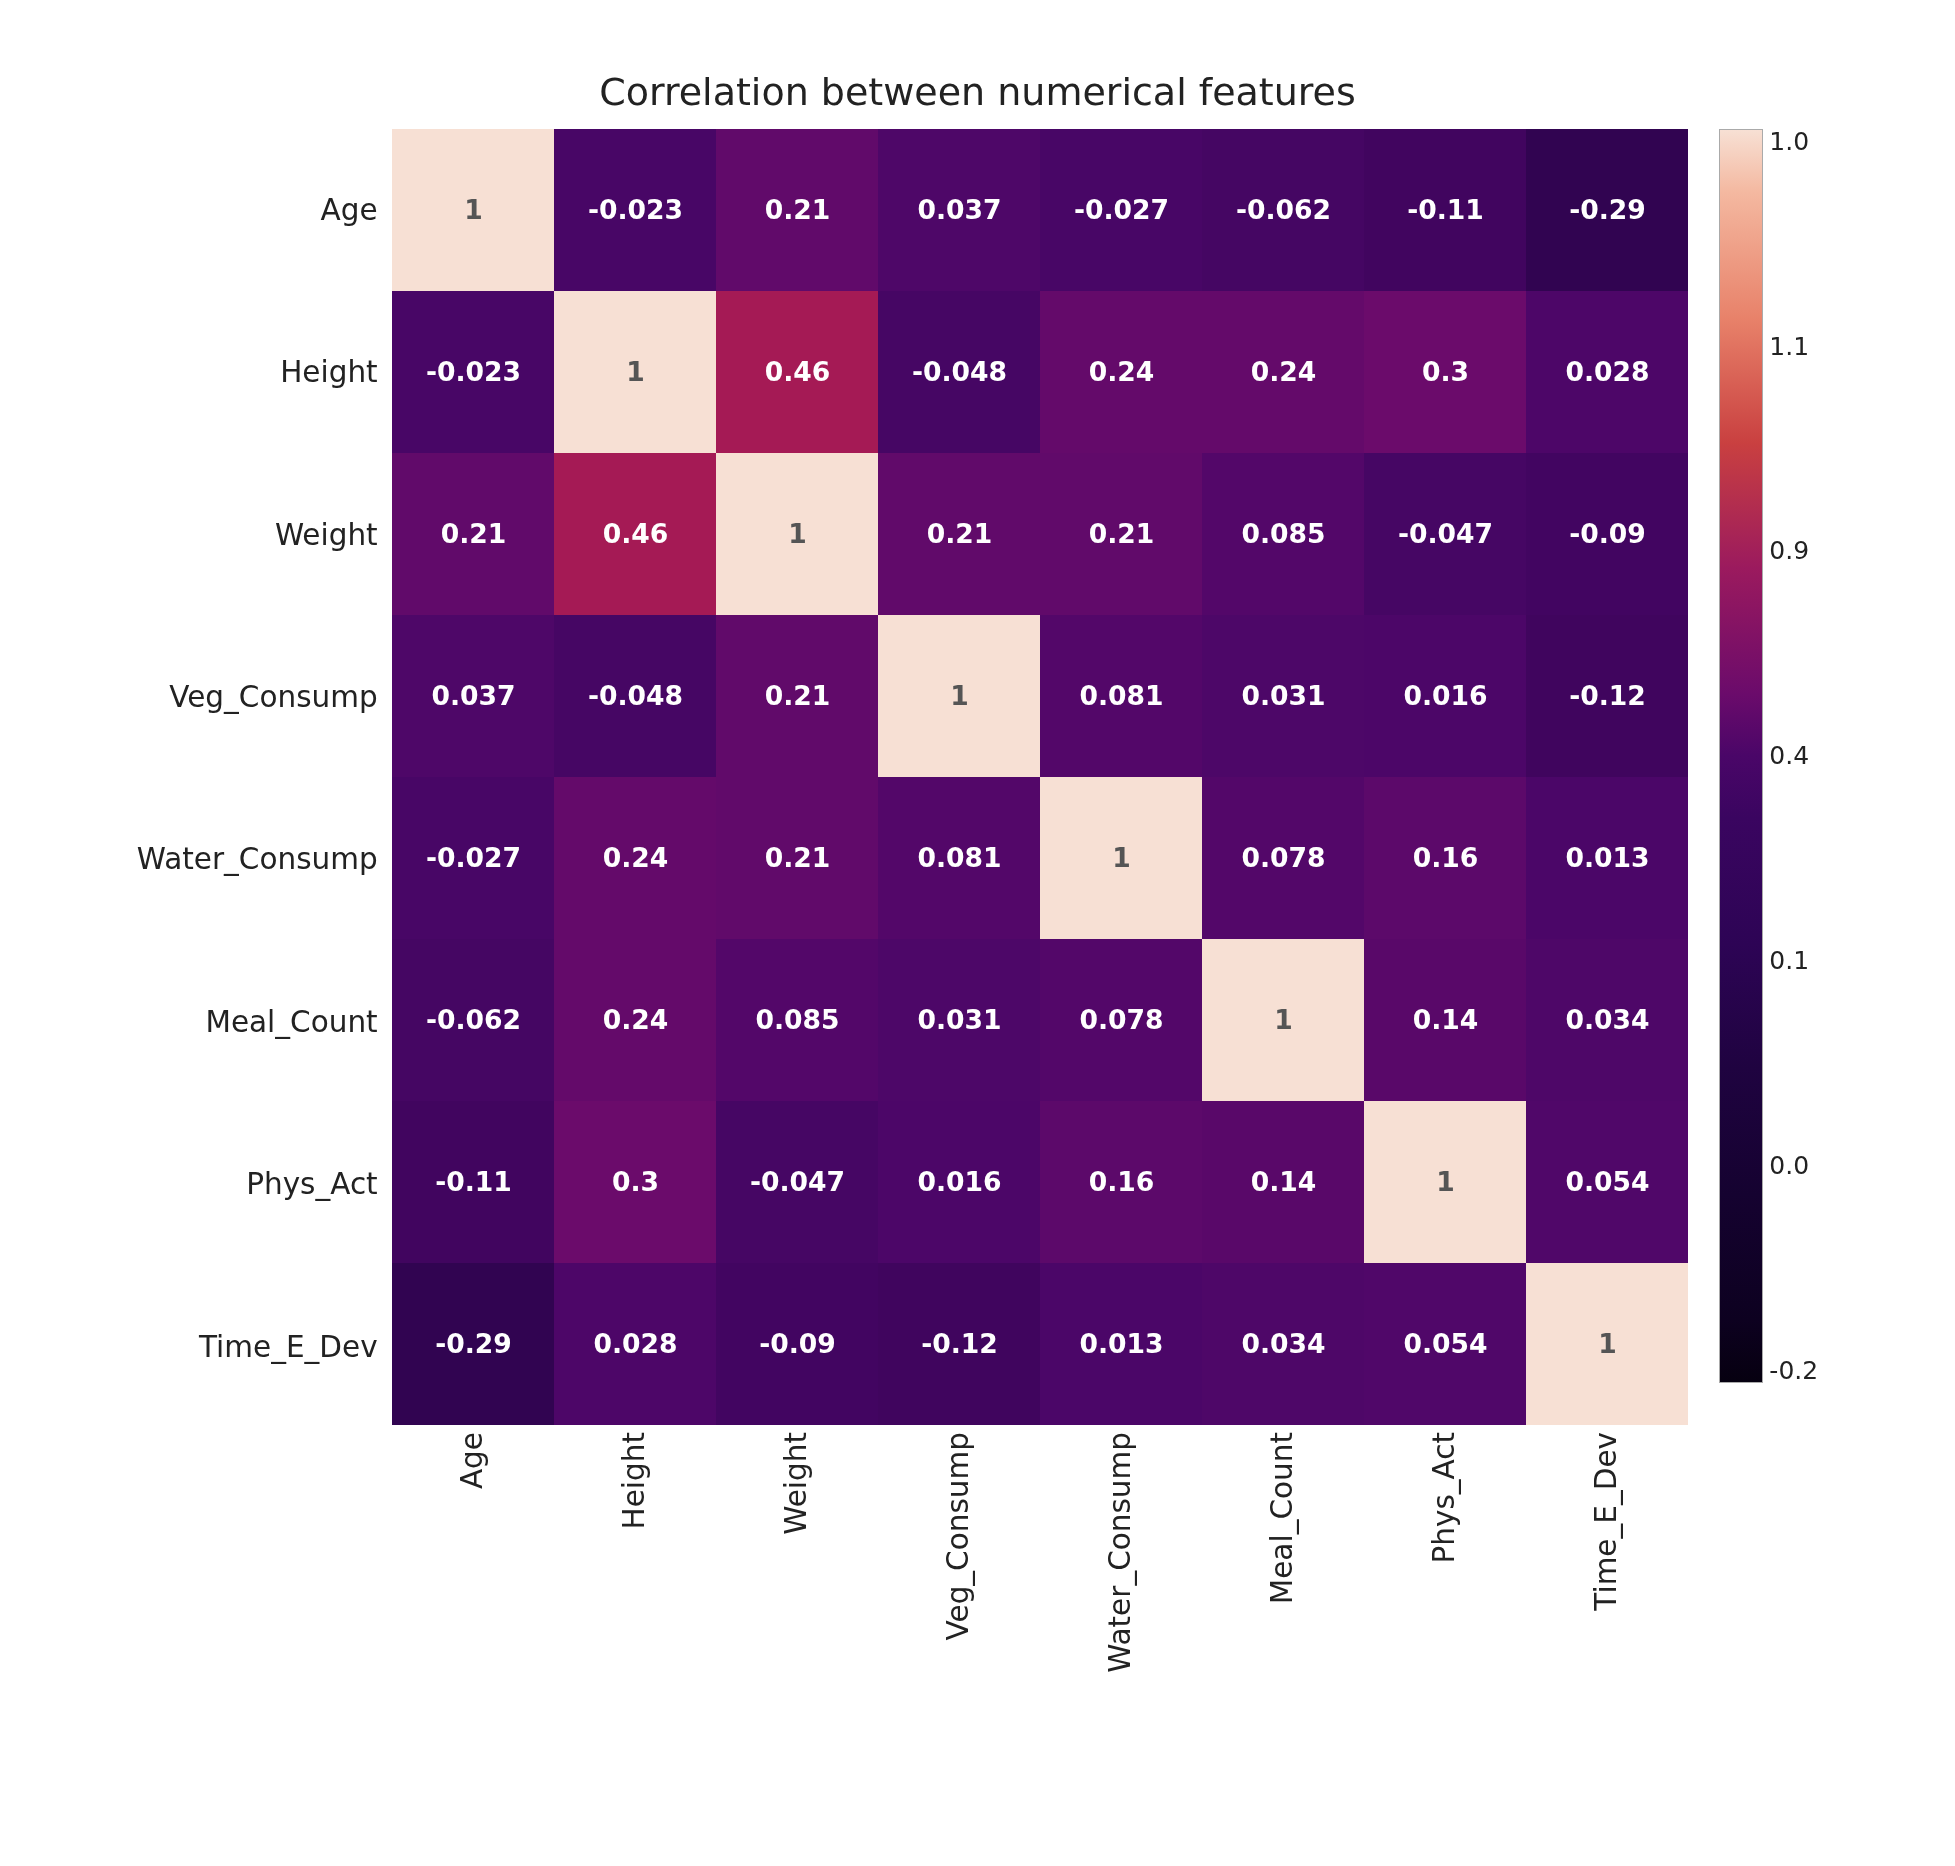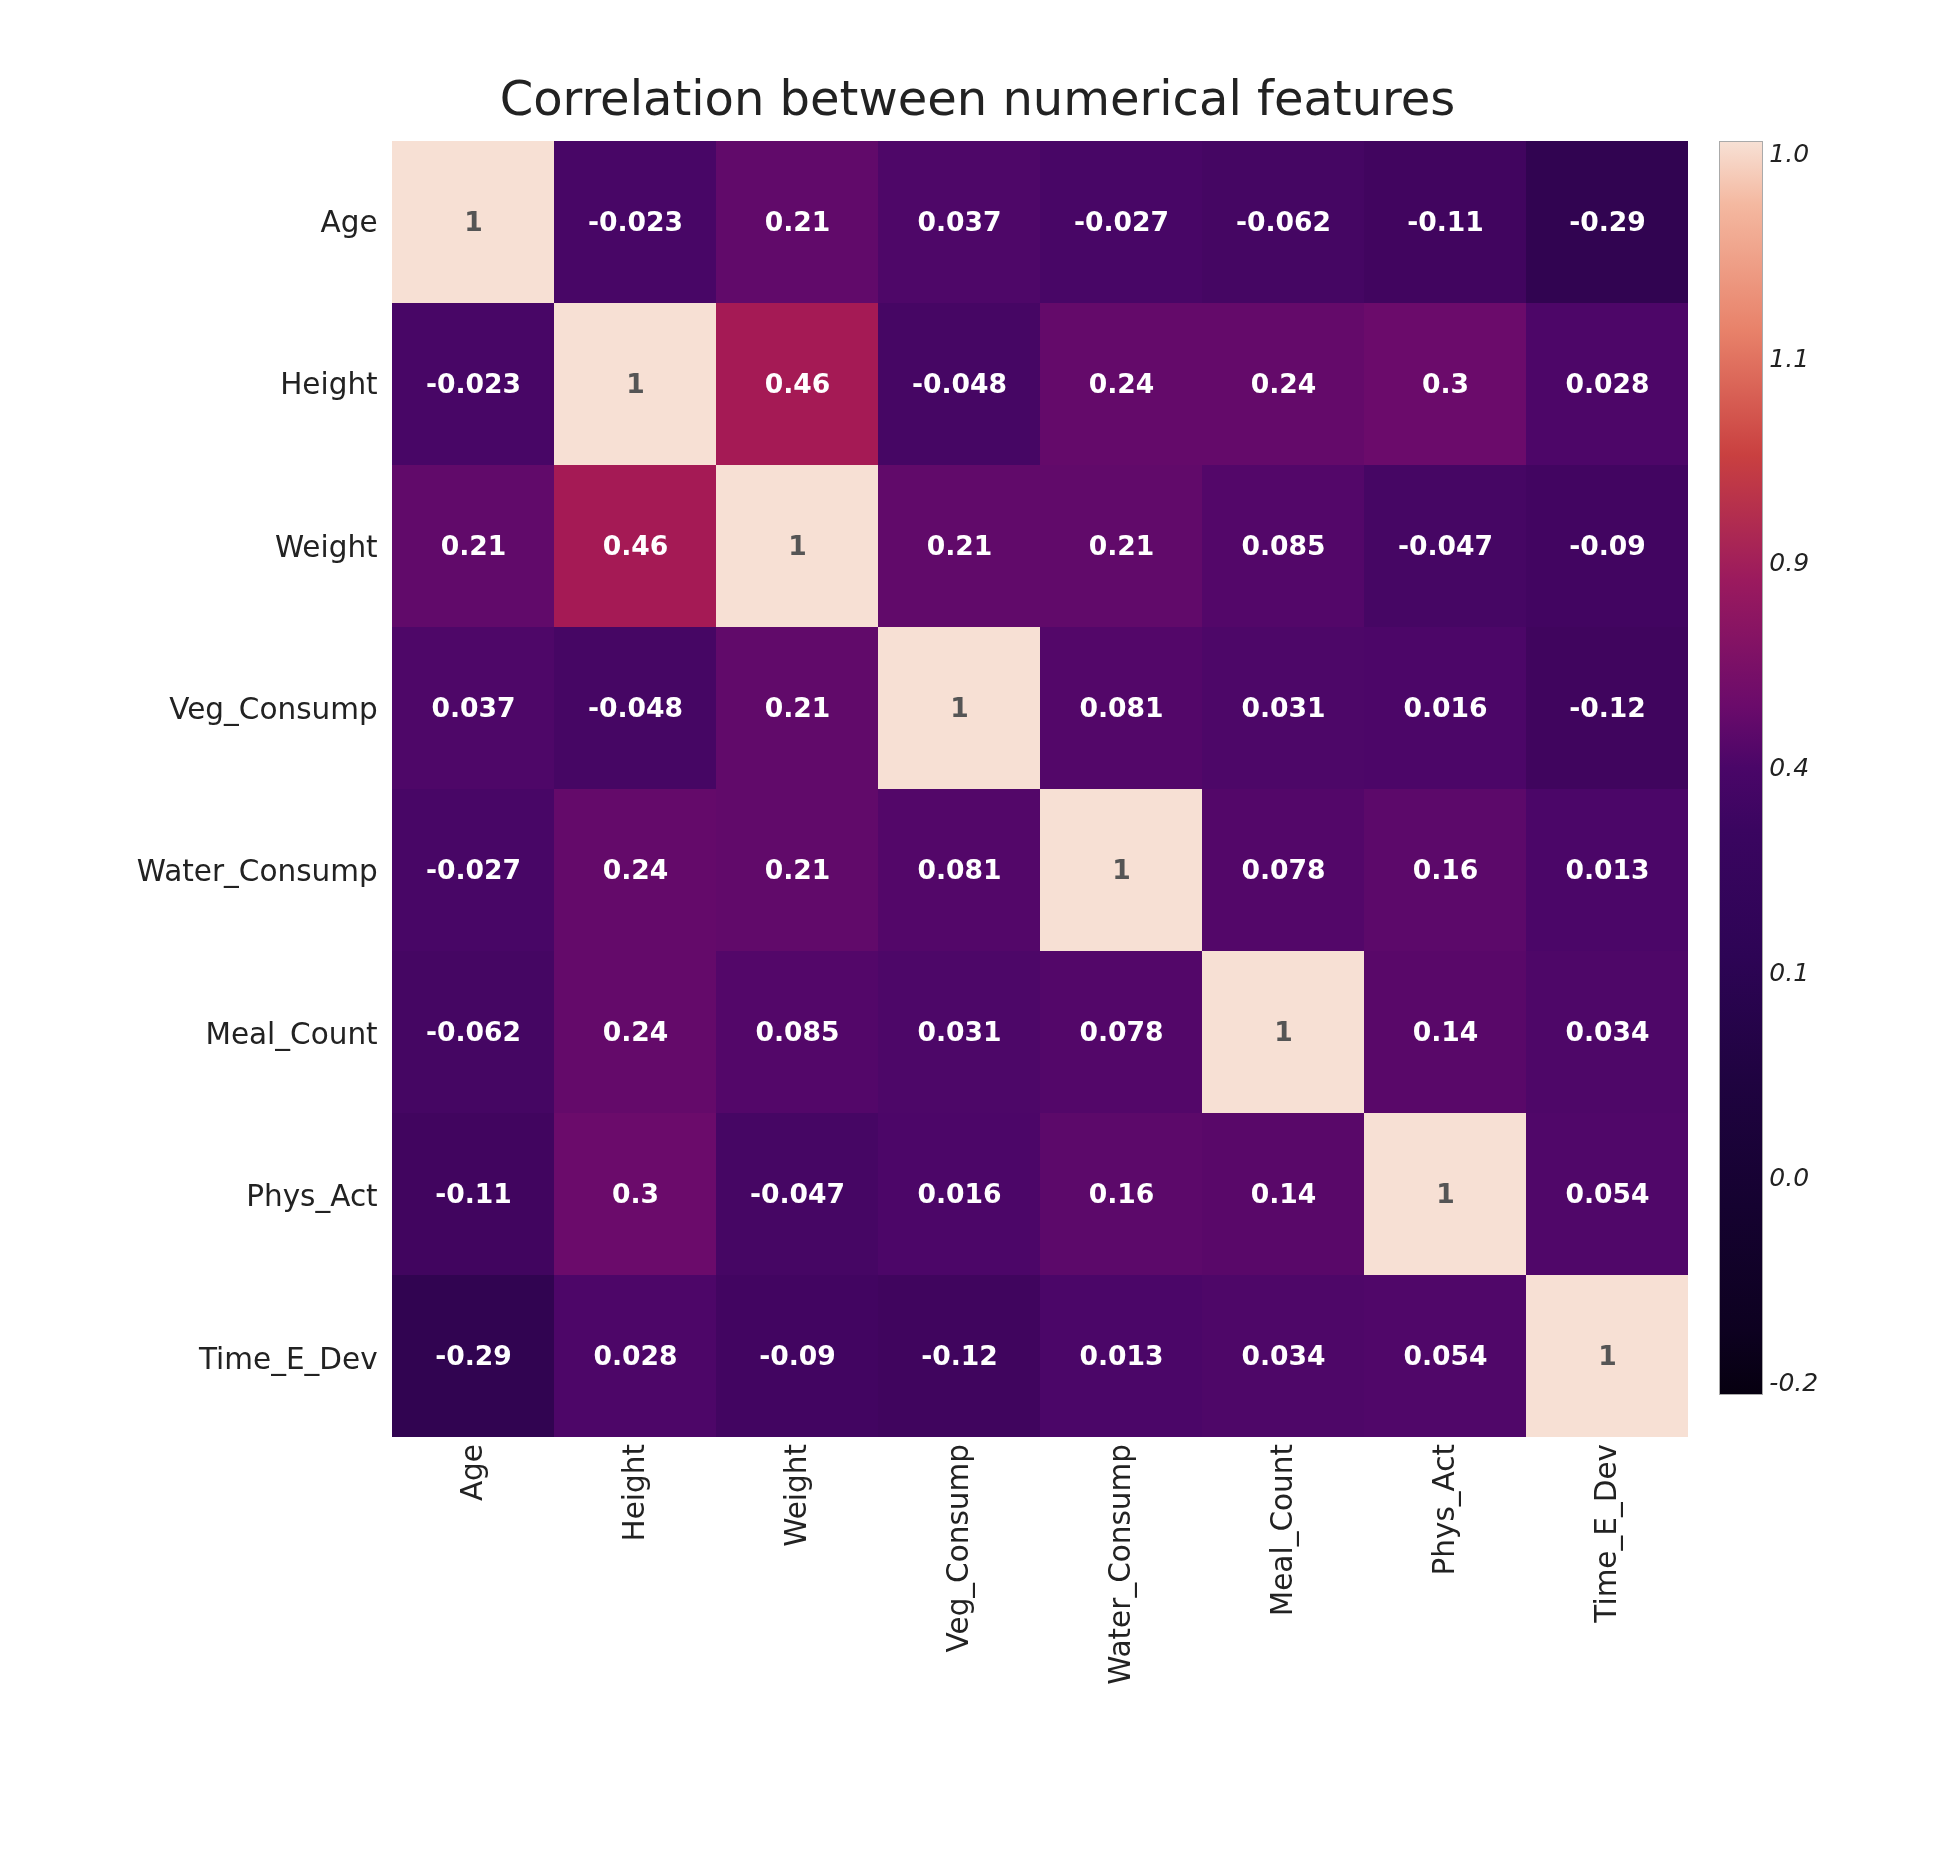"Correlation between numerical features" .chart-title { font-size: 48px -> 38px }
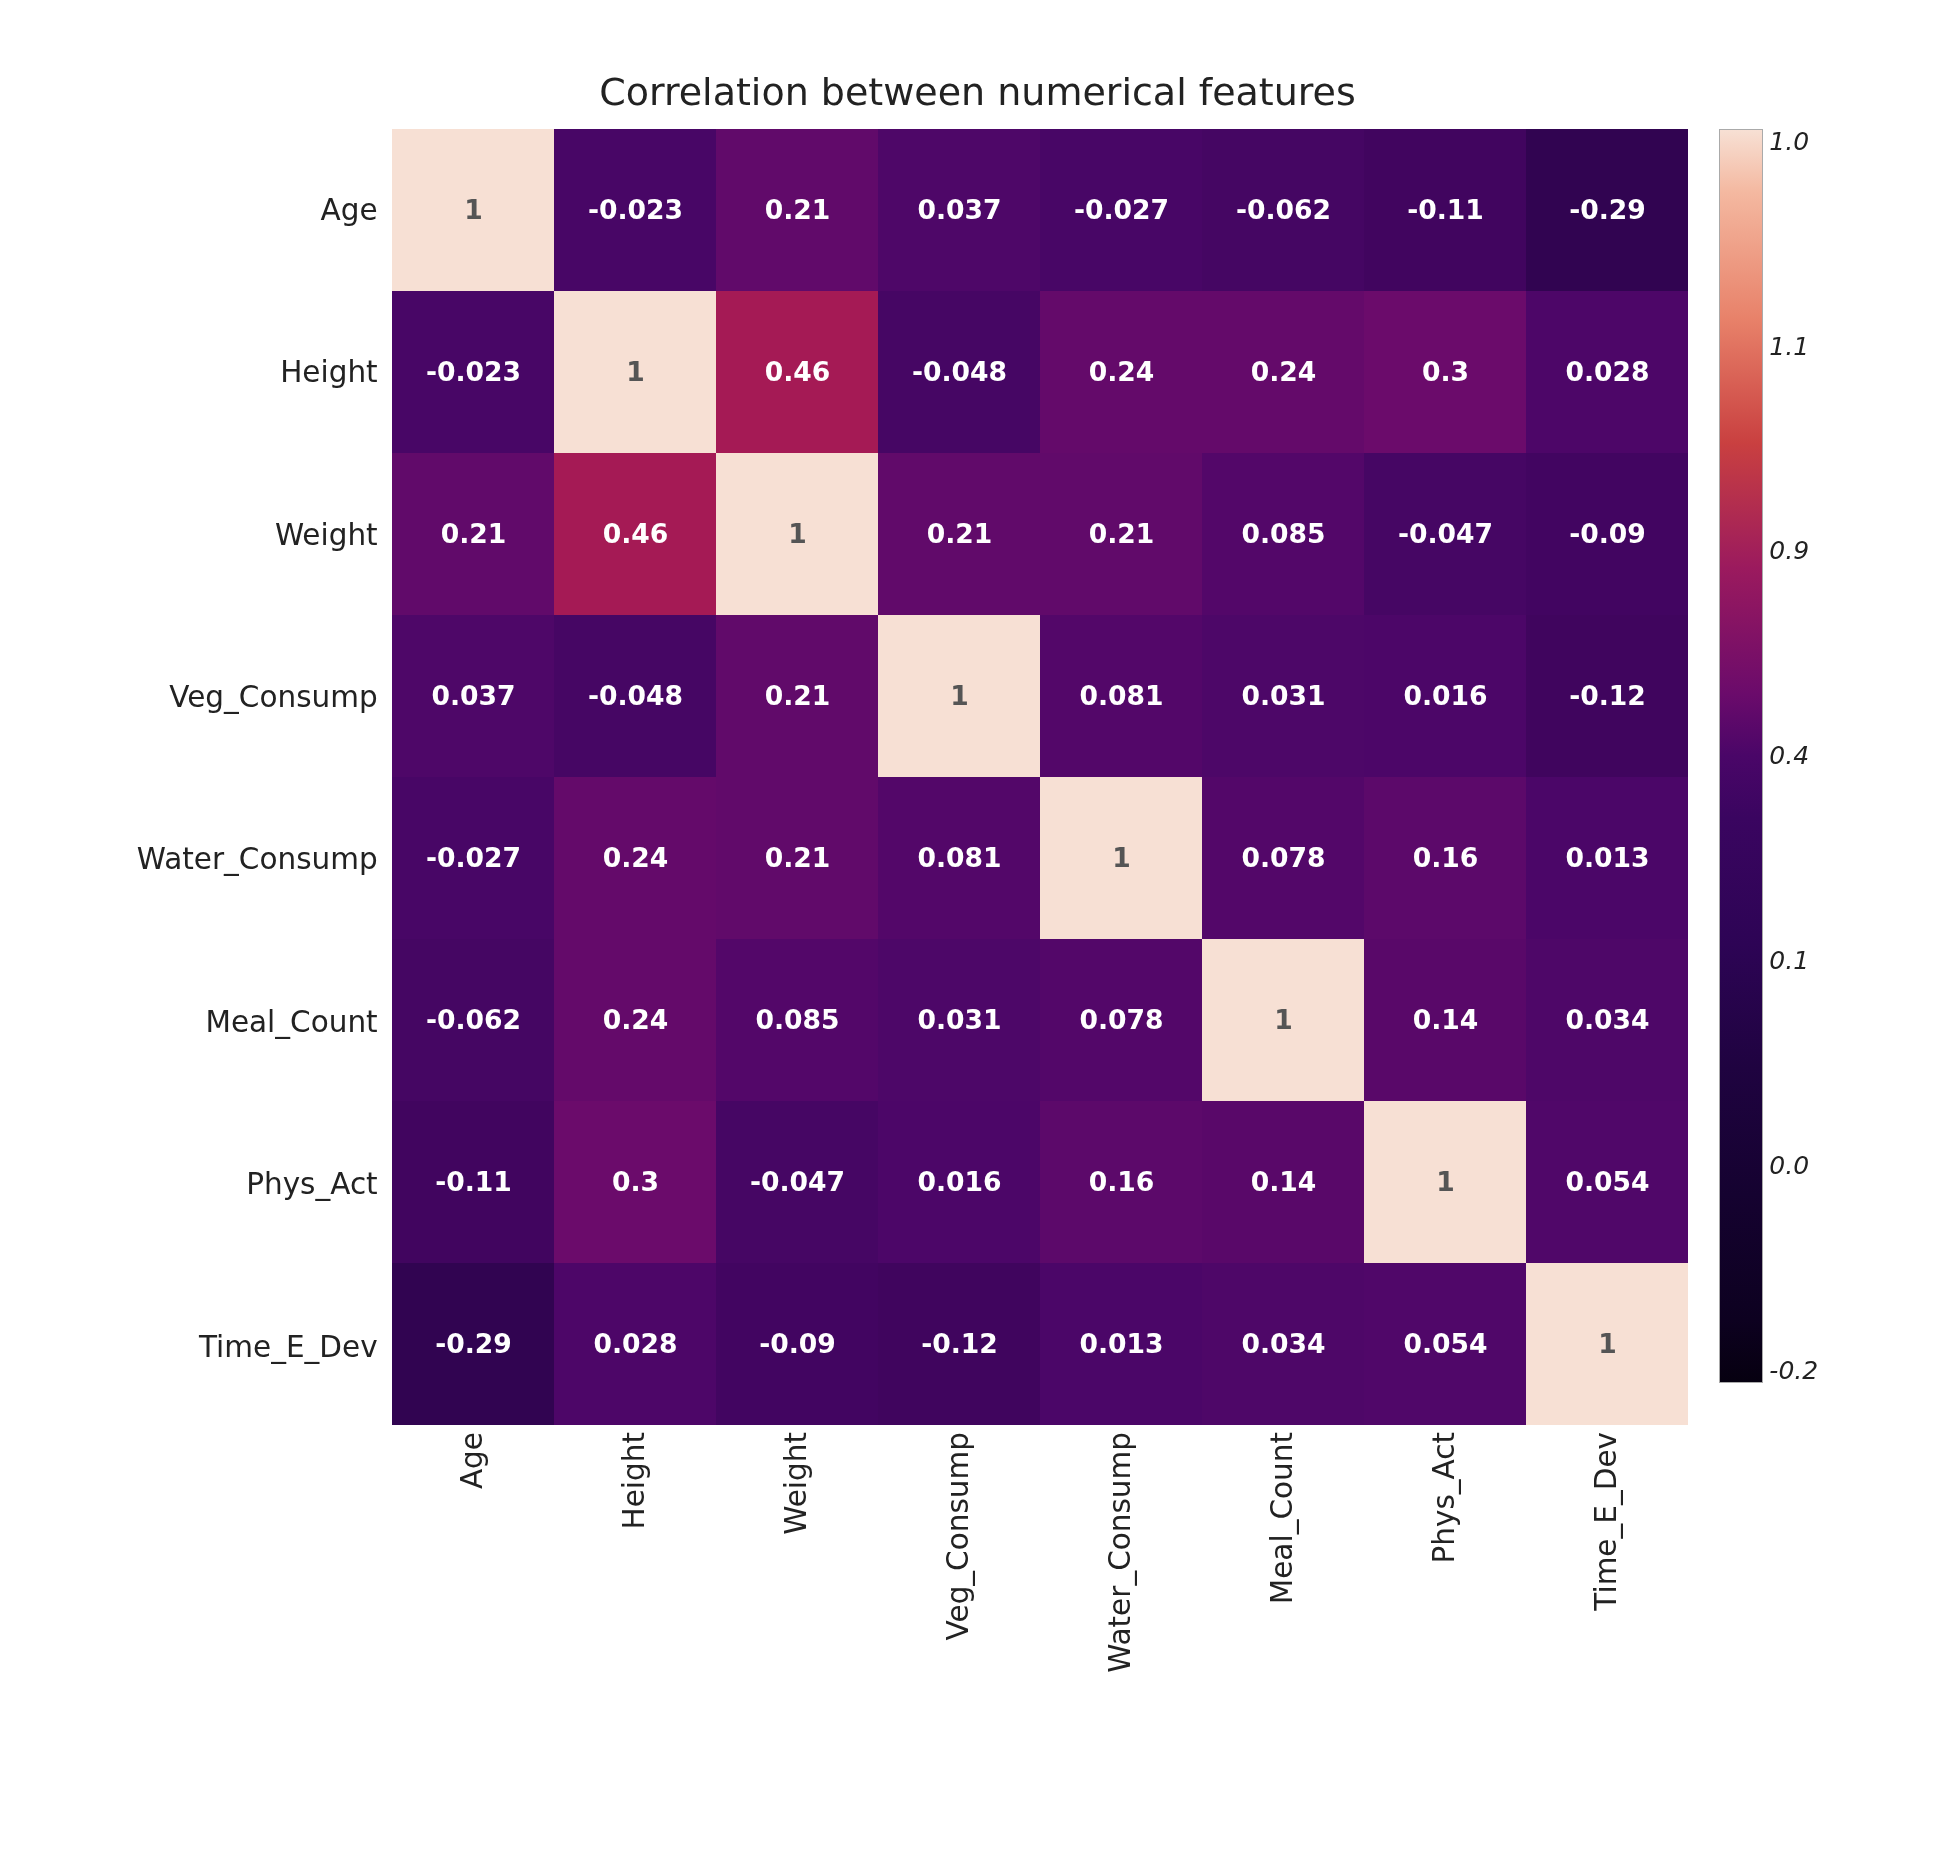"1.0" .colorbar-wrapper { font-style: italic -> none }
